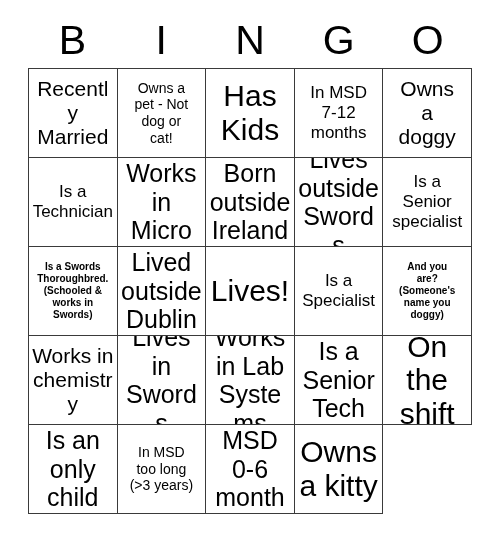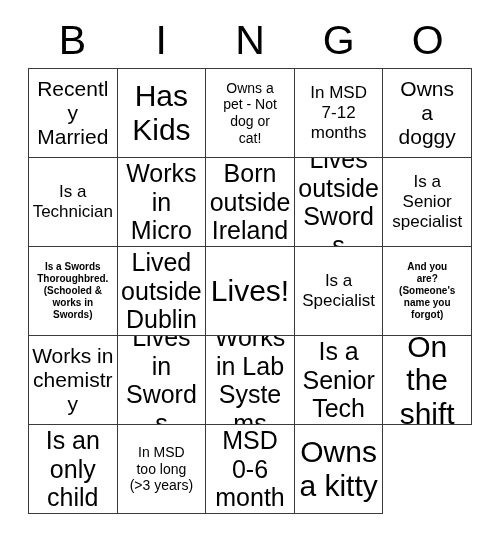"Has" div.cell { order: before "Owns a" -> after "Owns a" }
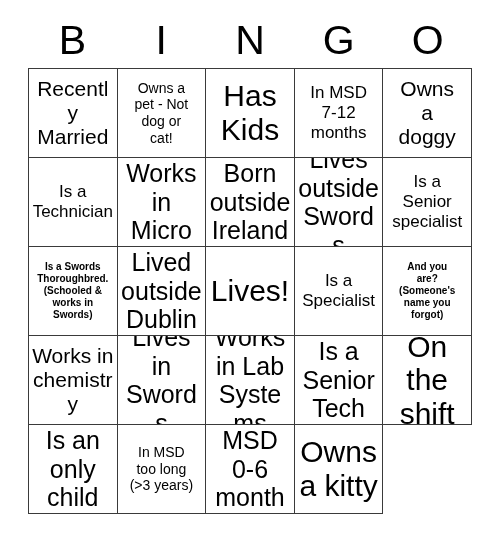"And you" span.cell-text { text: forgot -> doggy }
